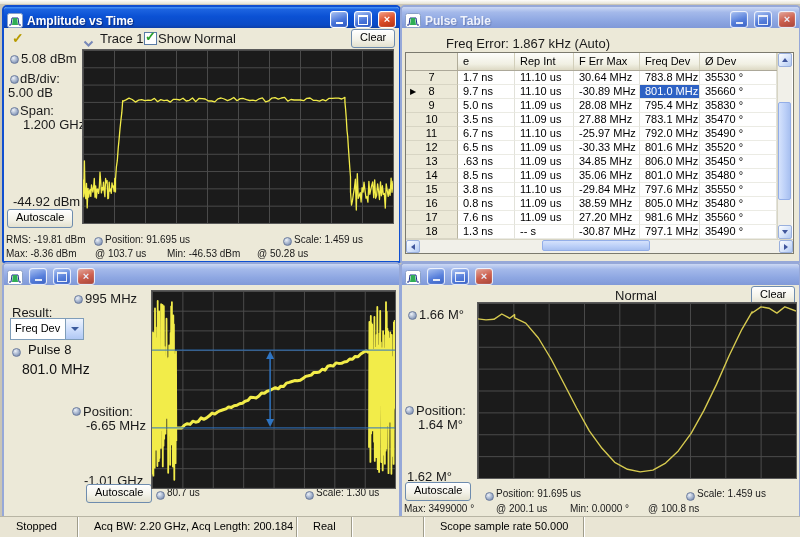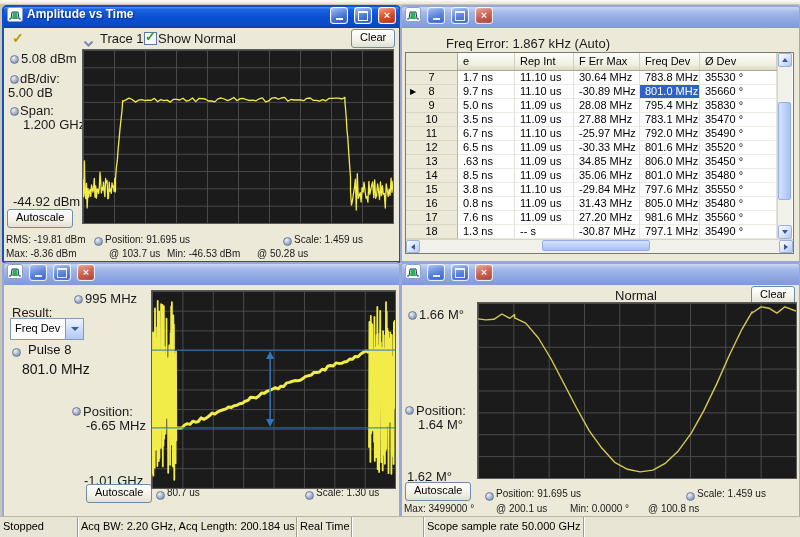"Amplitude vs Time" .titlebar { align-items: flex-start -> flex-end }
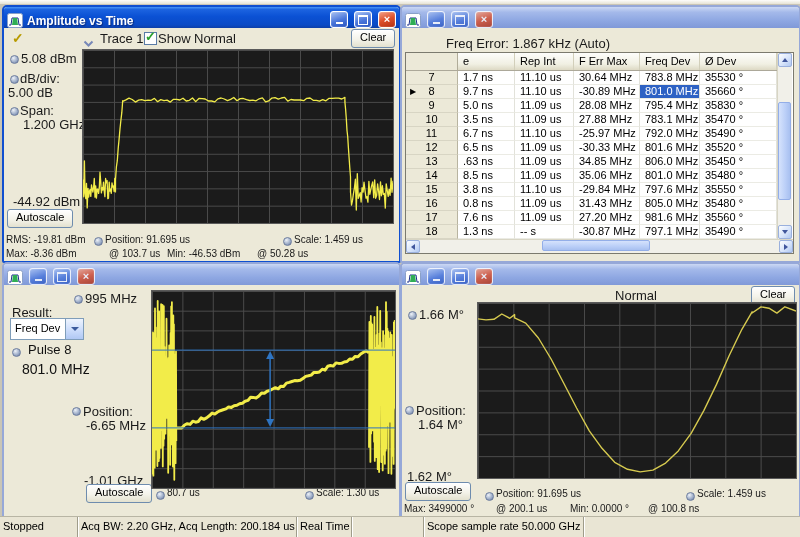"Pulse Table" span.wtitle { html: none -> <span>Pulse Table</span> }
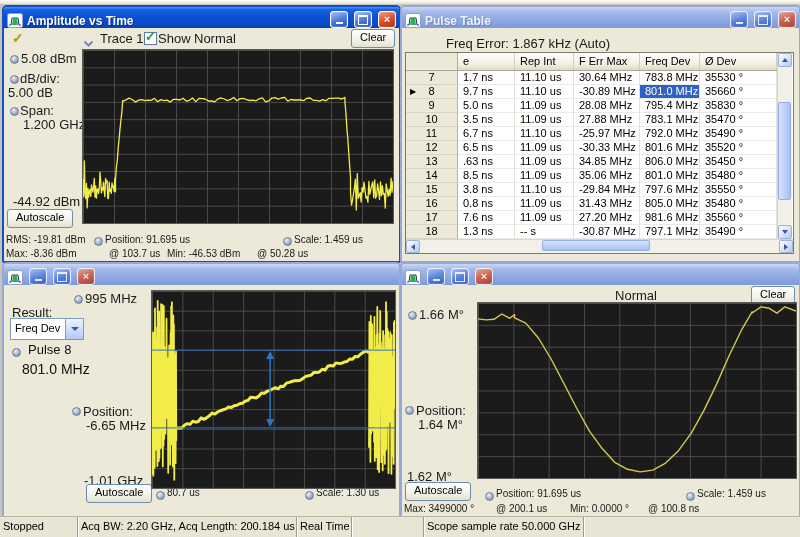"31.43 MHz" div.td { text: 31.43 -> 38.59 }
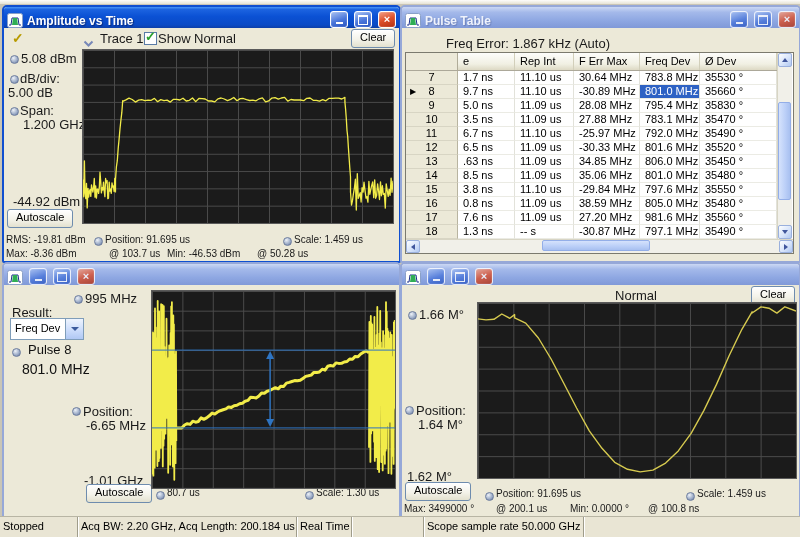"@ 103.7 us" span.abs { left: 105px -> 91px }
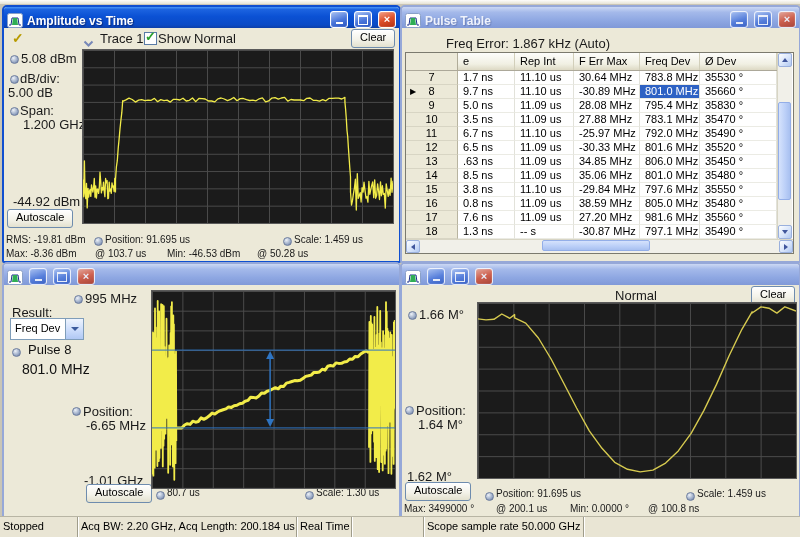"Stopped" .sb-cell { padding-left: 3px -> 16px }
